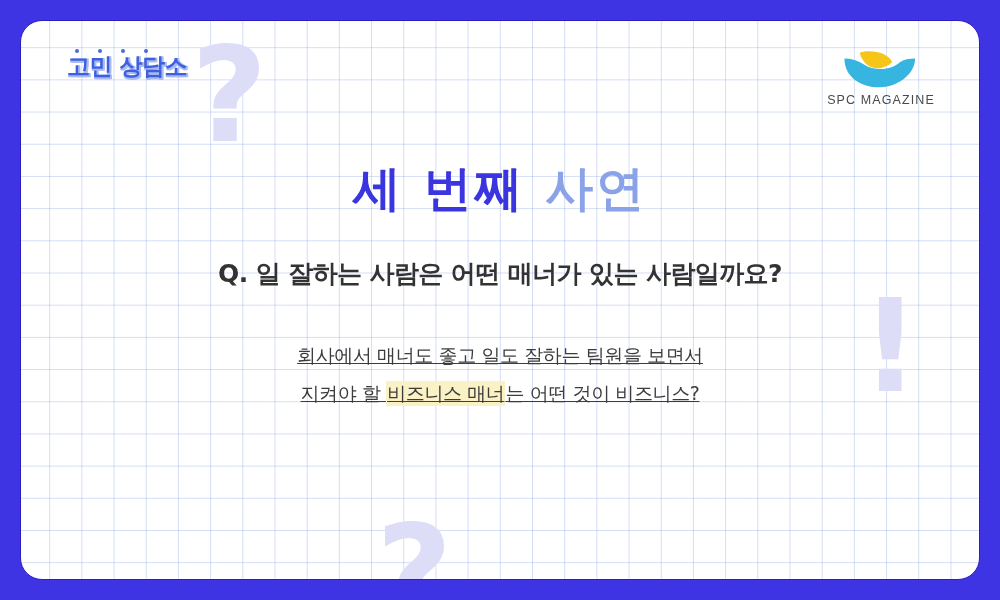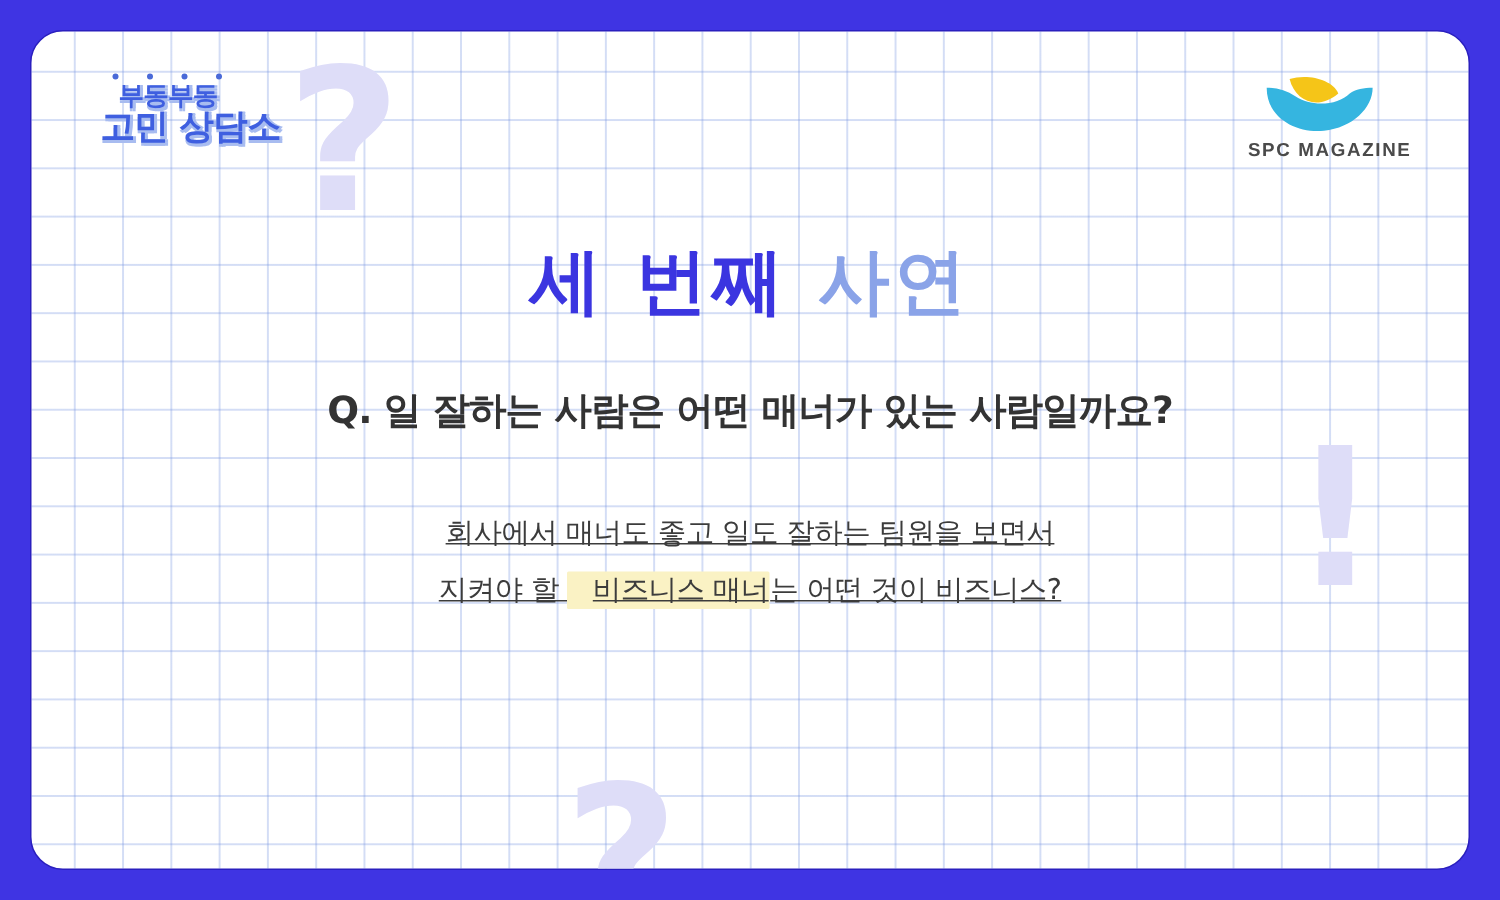"부동부동" div.badge-line { html: <div>부동부동</div> -> none }
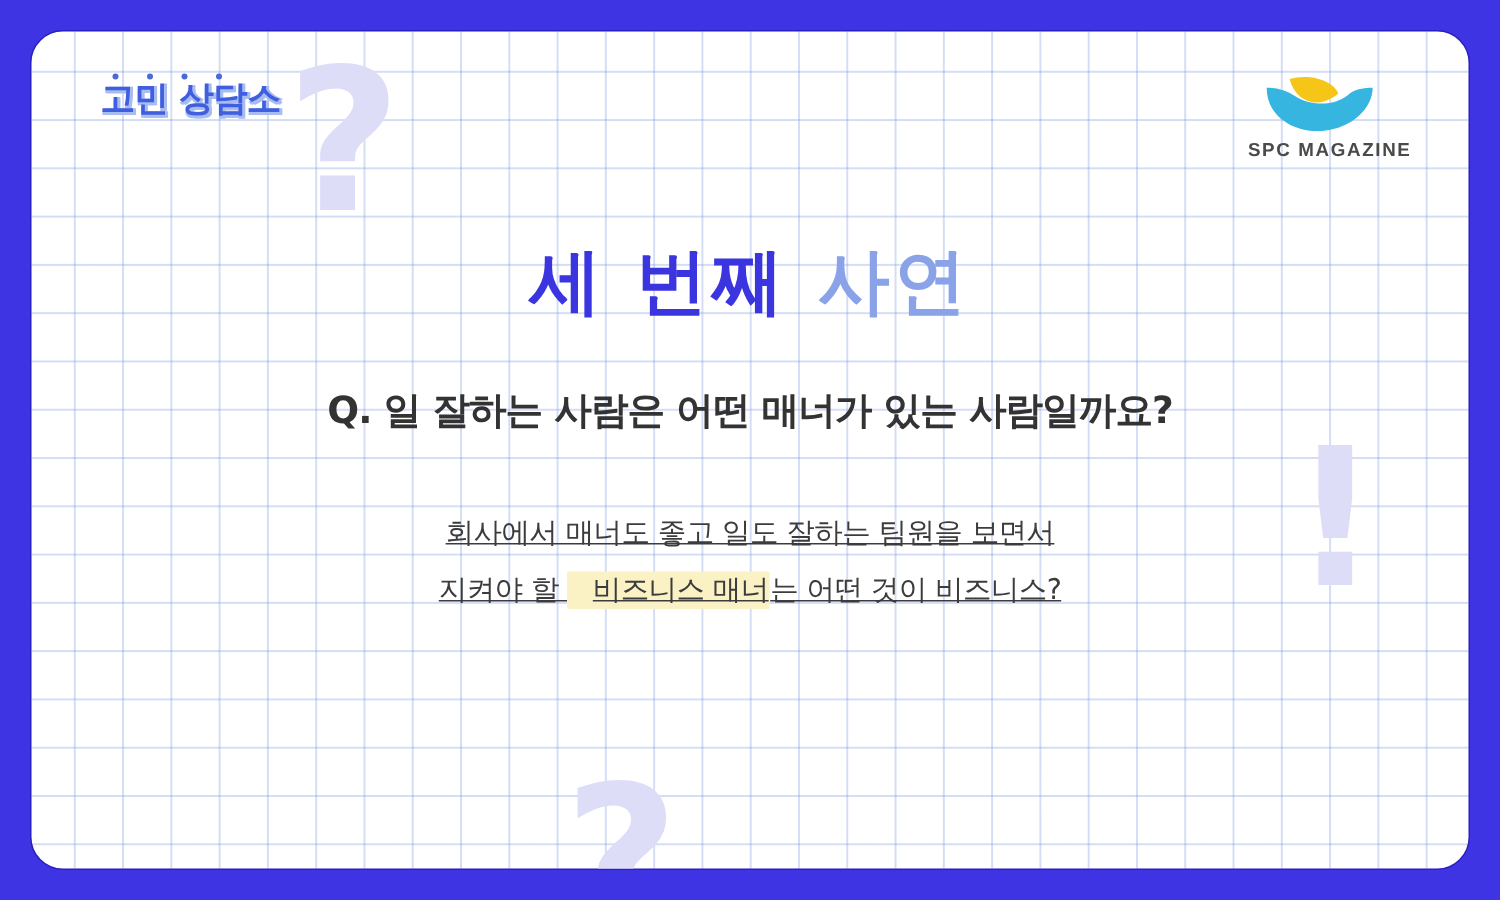"SPC MAGAZINE" #spc-logo { font-weight: bold -> none; text-align: right -> center }
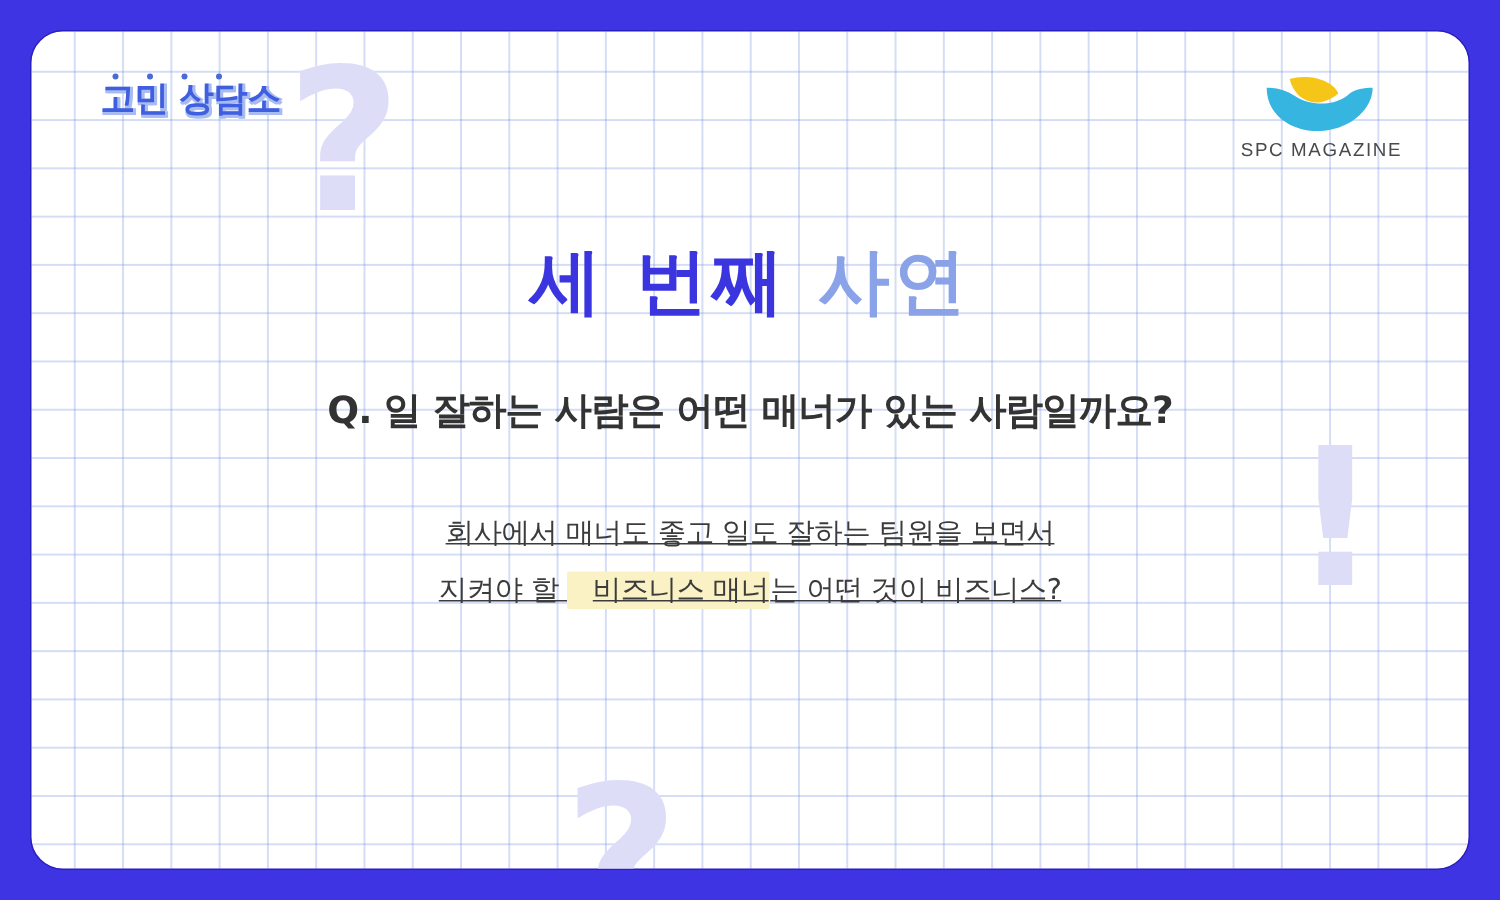"비즈니스 매너" .hl { padding: 1px 1px 2px 17px -> 1px 1px 2px 1px }
